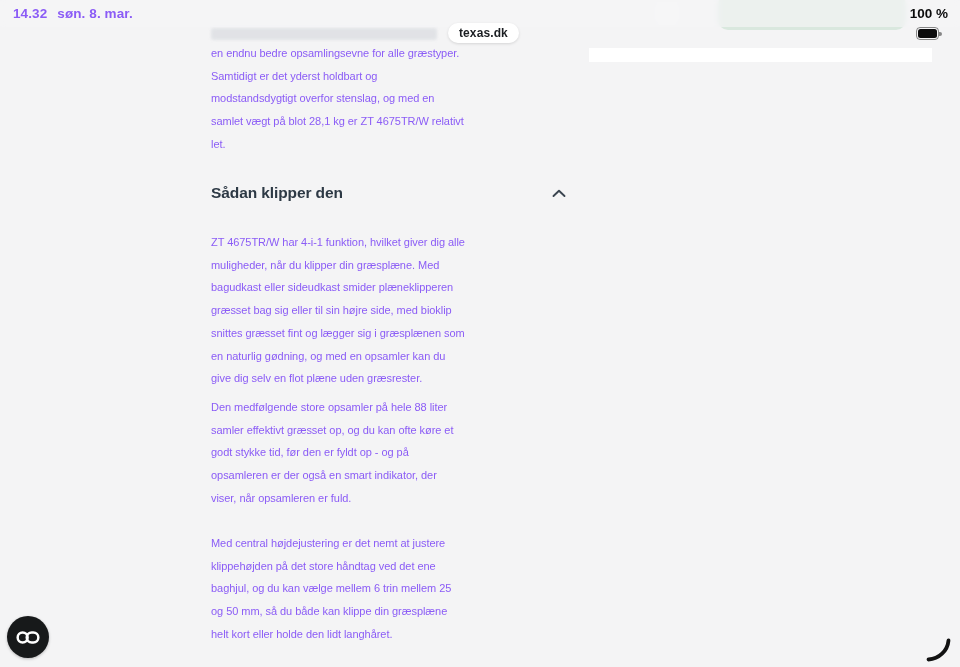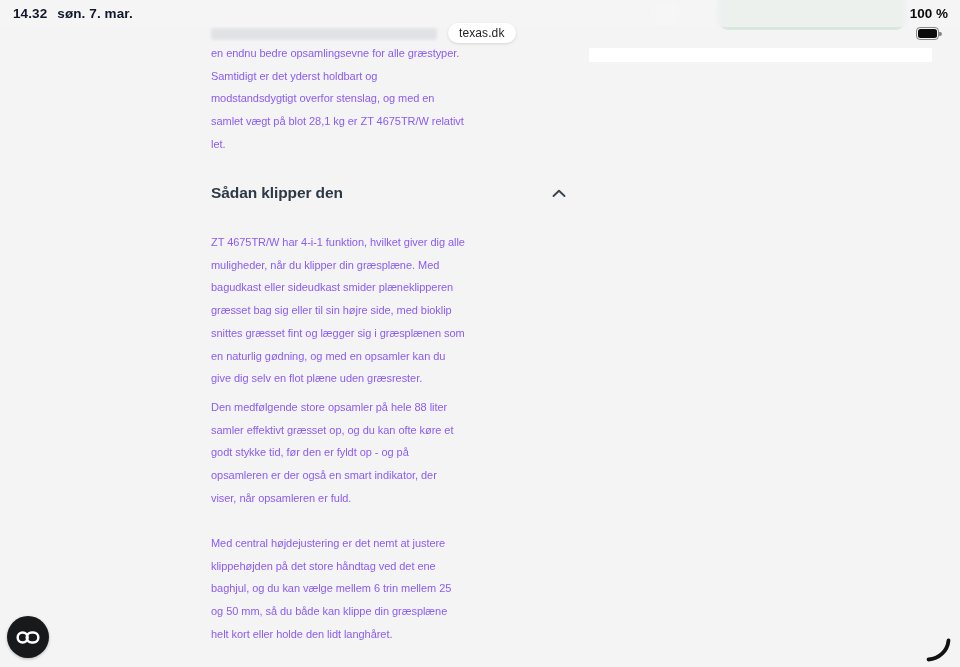"14.32" .sb-time, .sb-date { color: #0f172a -> #8b5cf6 }
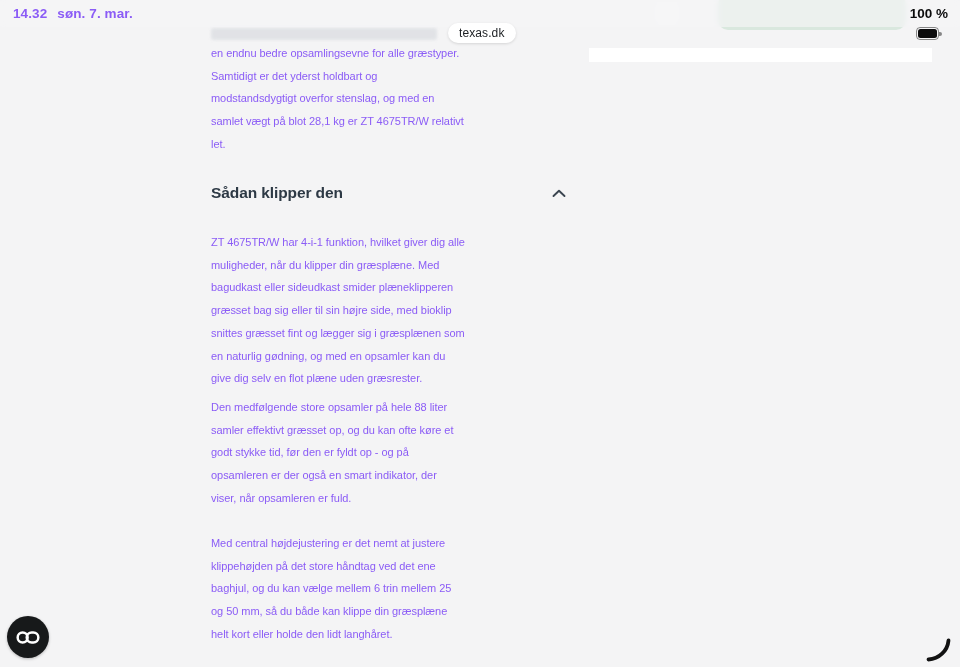"søn. 7. mar." span.sb-date { text: 7 -> 8 }
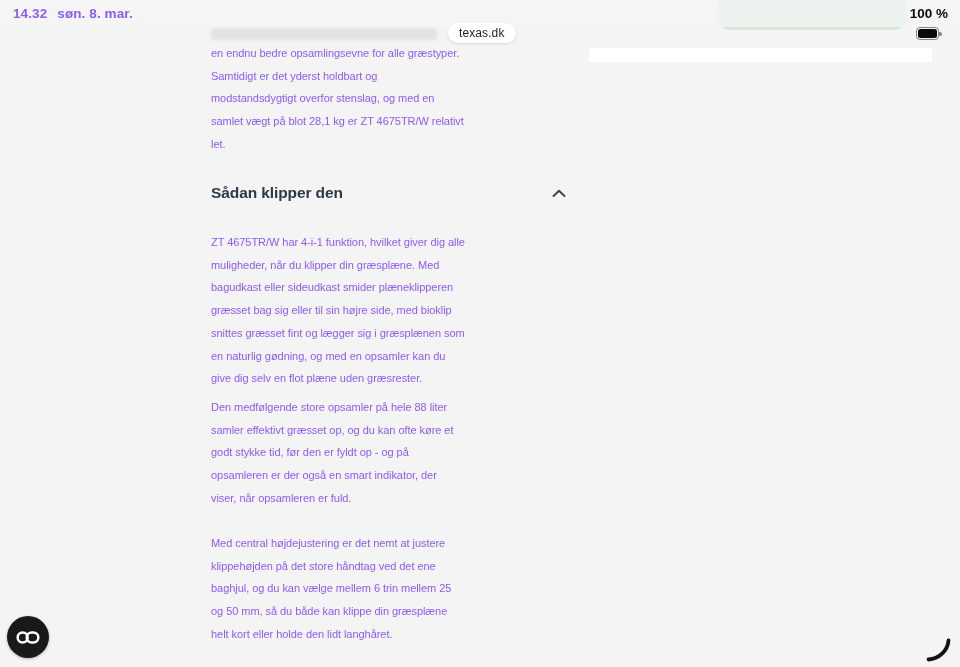"texas.dk" .site-pill { font-weight: normal -> bold }
